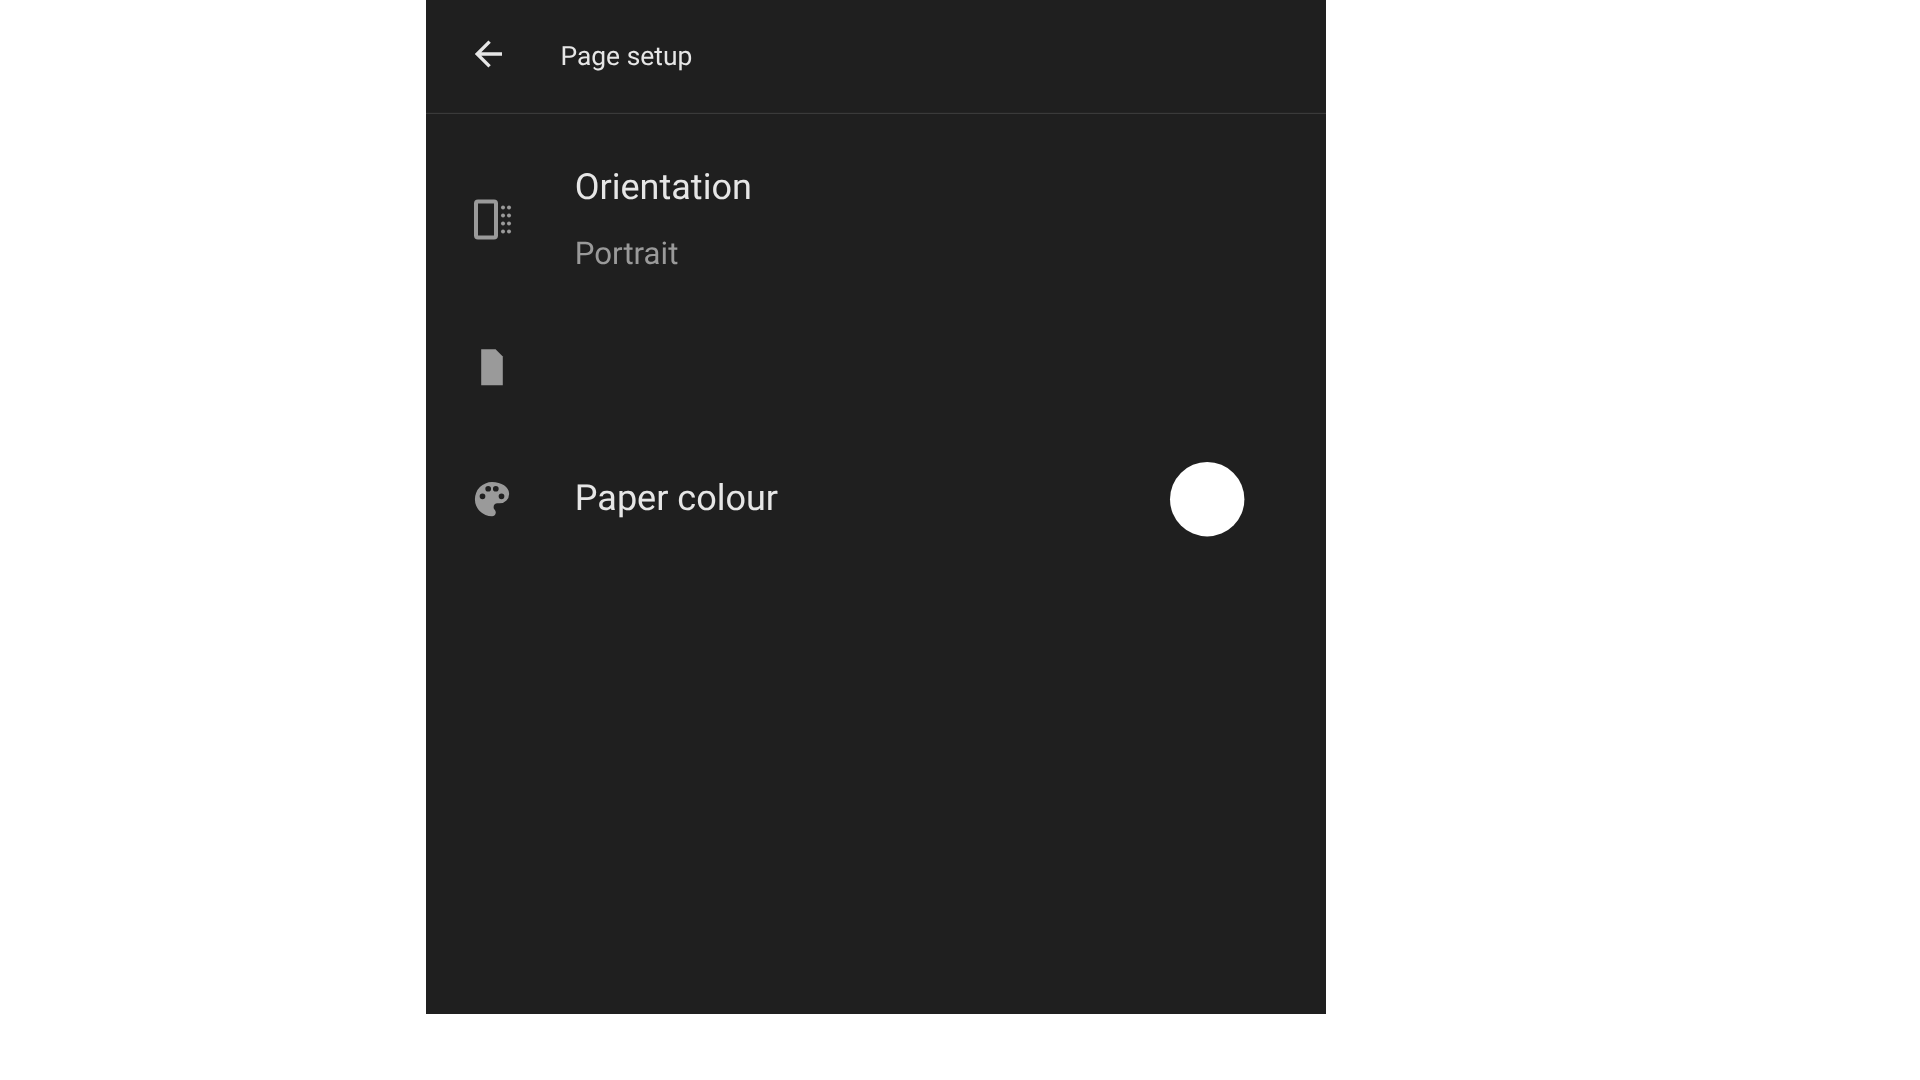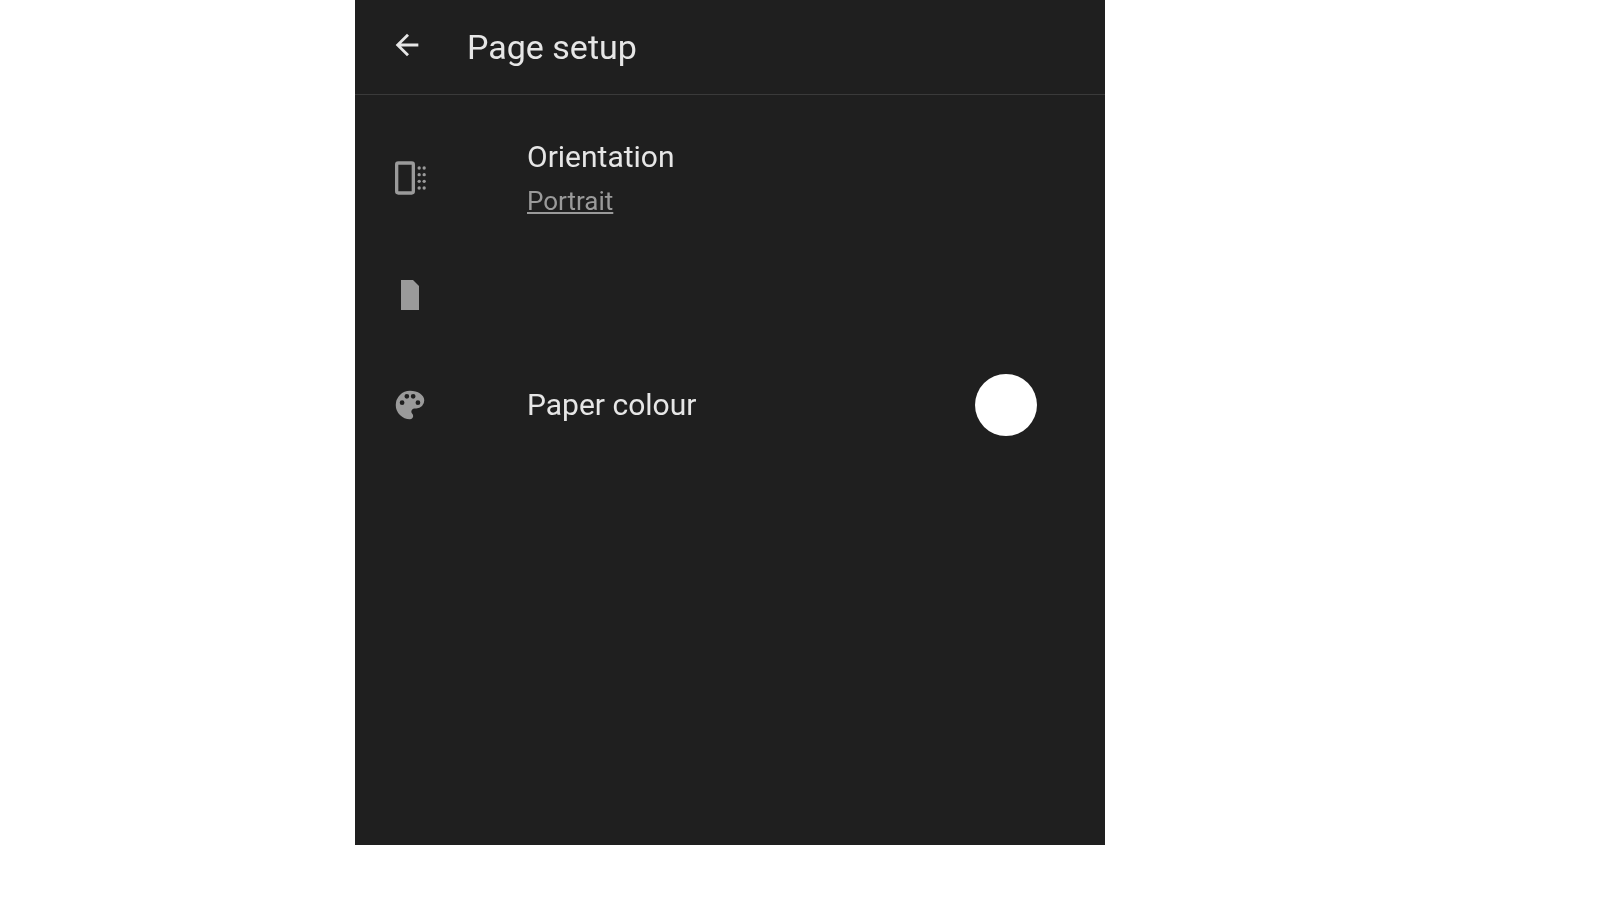"Page setup" .app-title { font-size: 34px -> 22px }
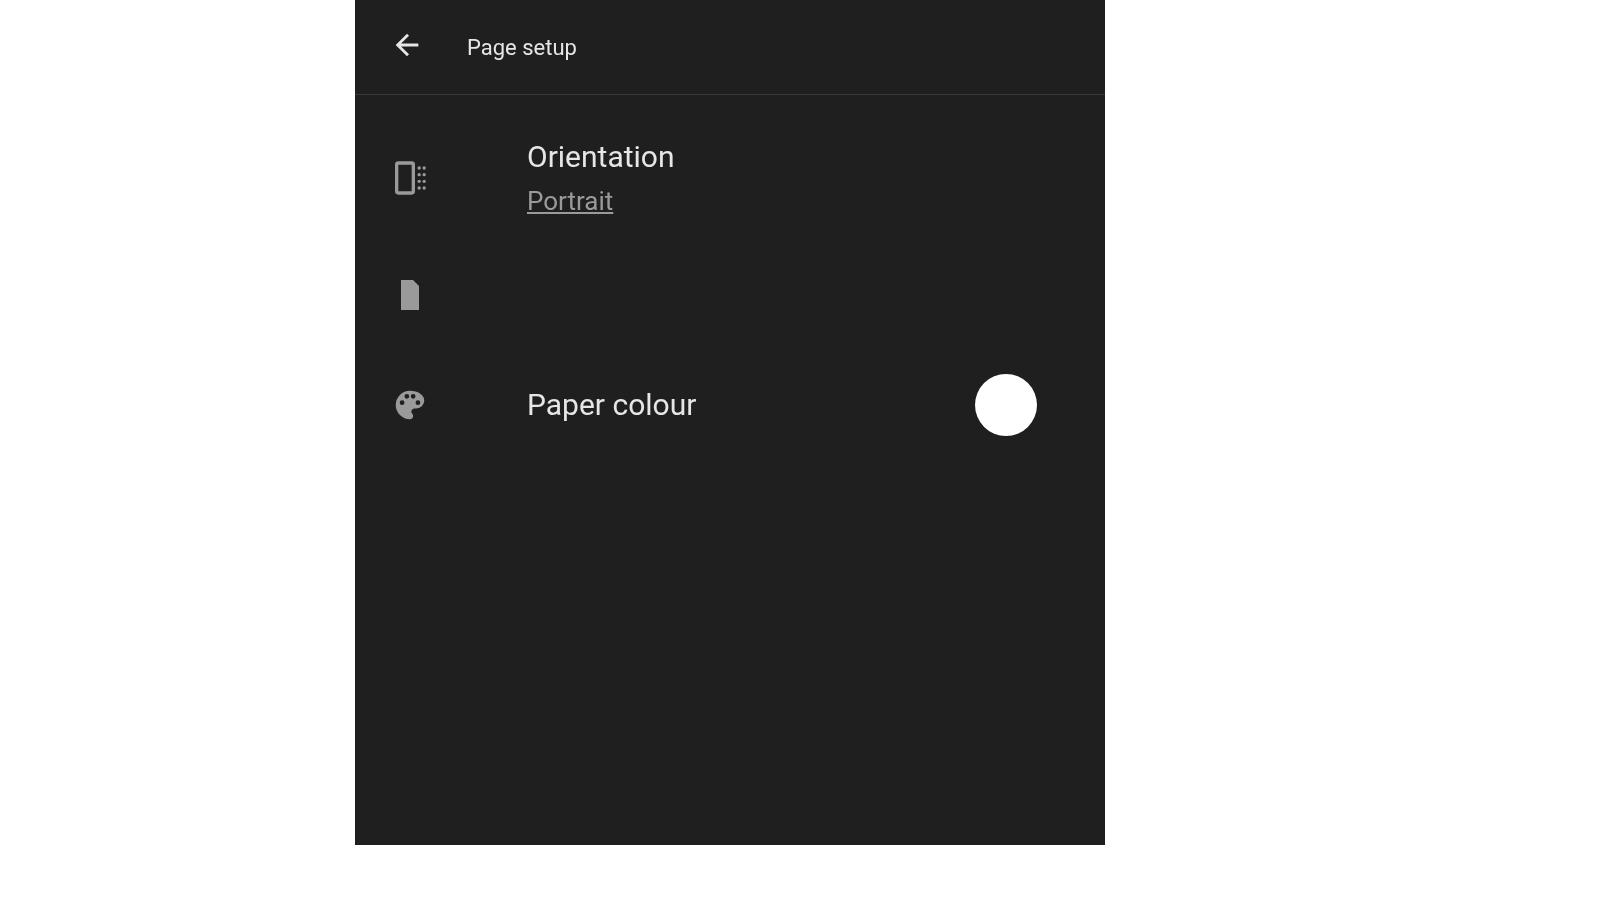"Orientation" .row { gap: 48px -> none }
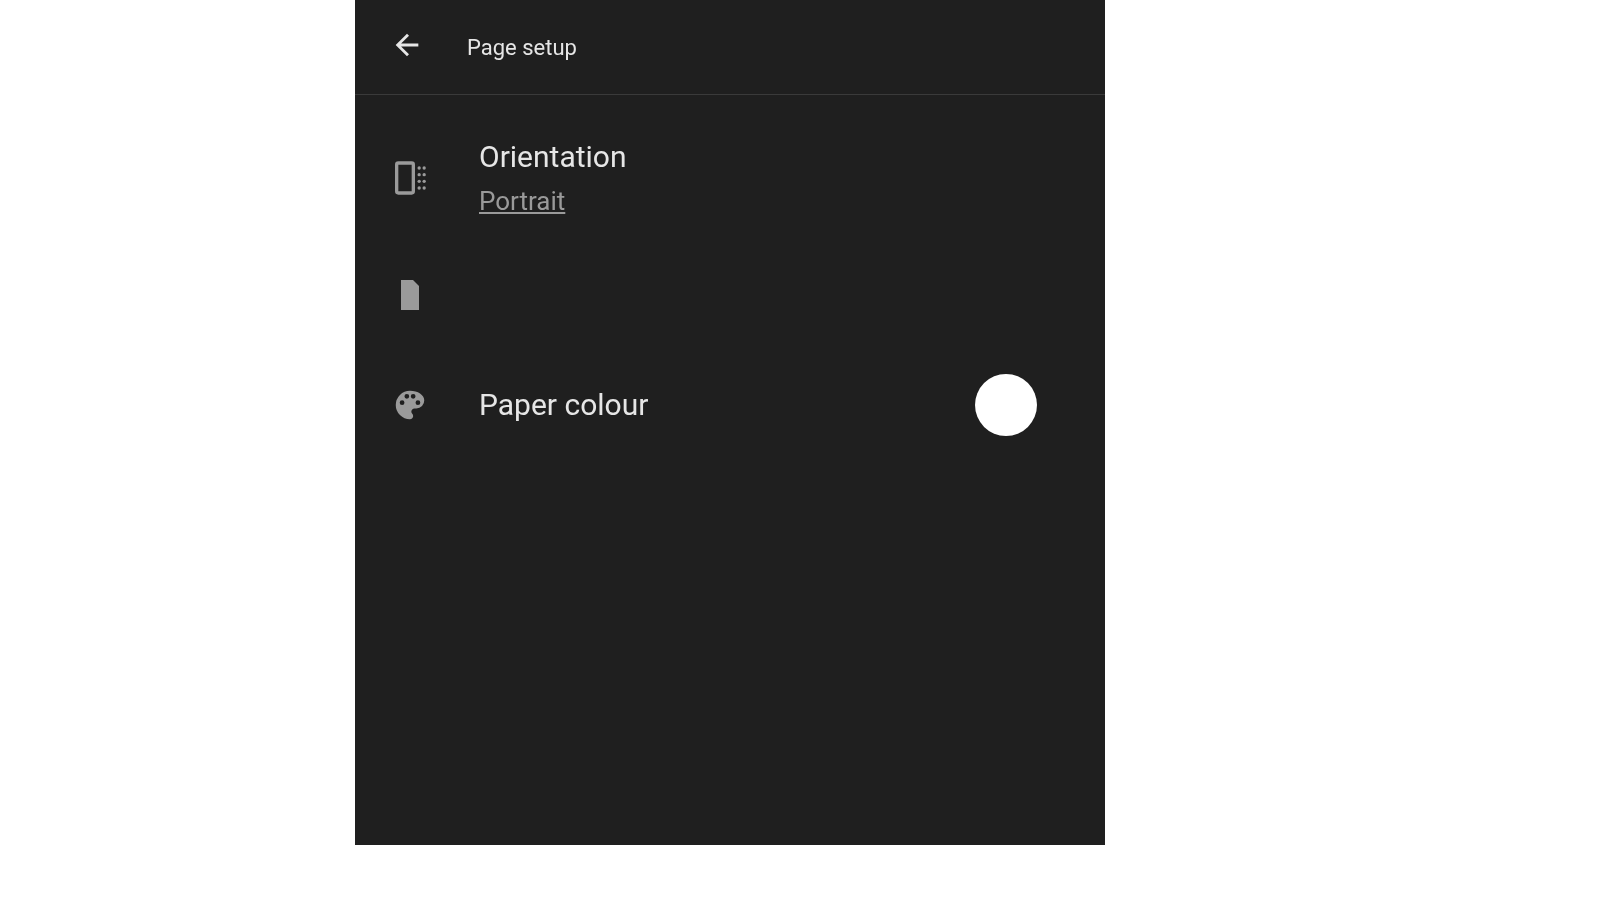"Portrait" .row-sub { margin-top: 11px -> 22px; text-decoration: underline -> none }
